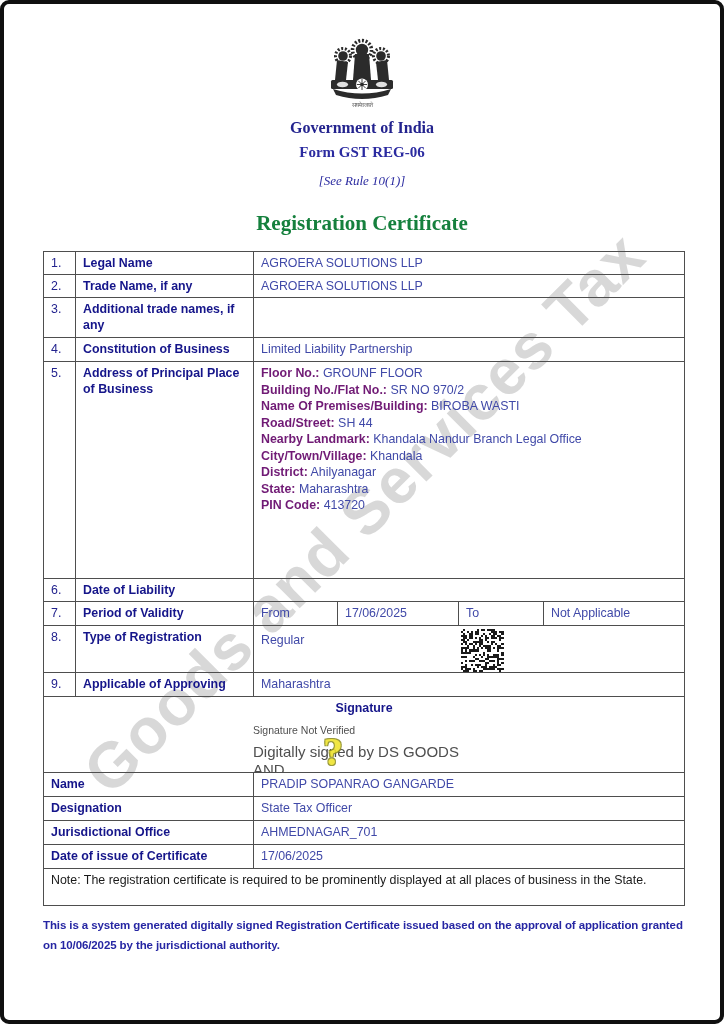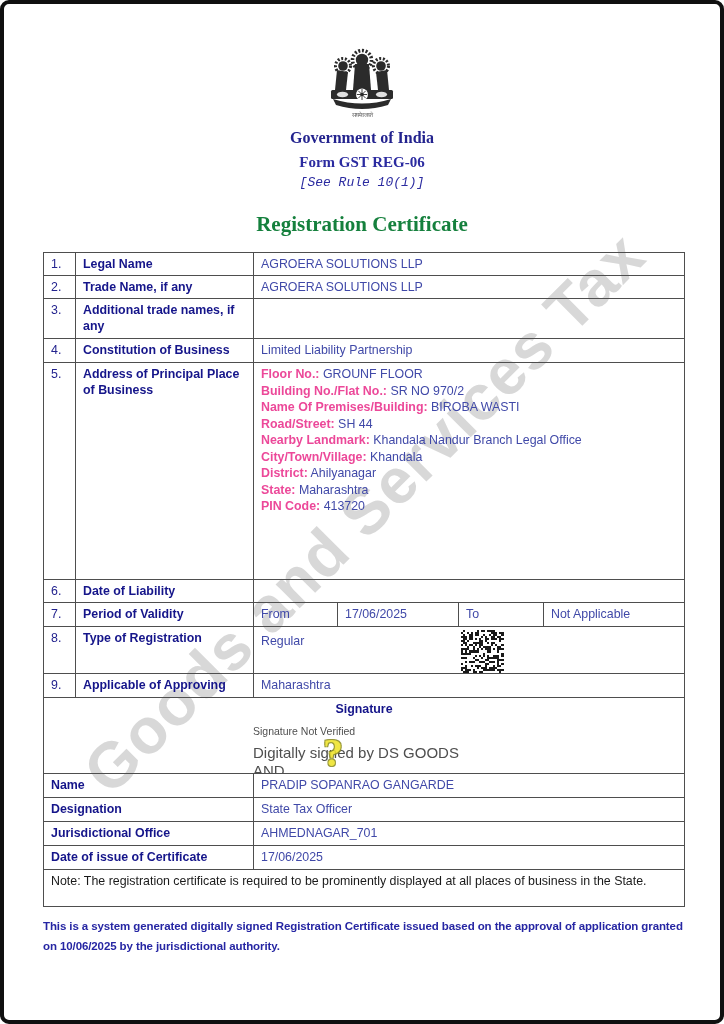"Government of India" .header { padding-top: 43px -> 33px }
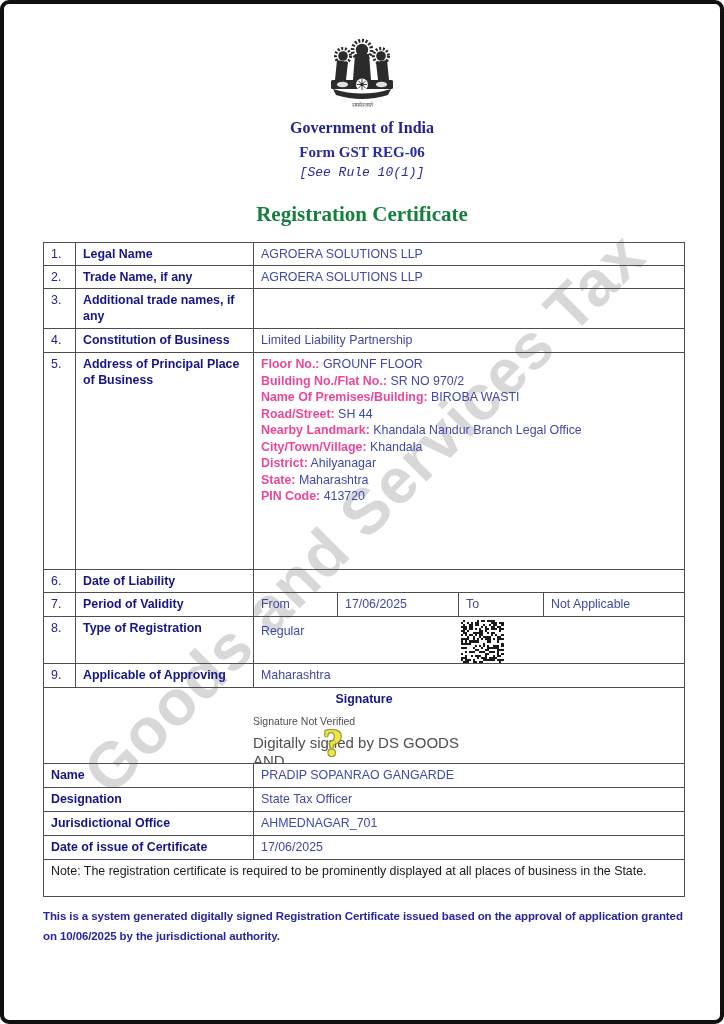"[See Rule 10(1)]" .rule-ref { font-family: Liberation Mono, monospace -> Liberation Serif, serif; margin-top: 4px -> 12px }
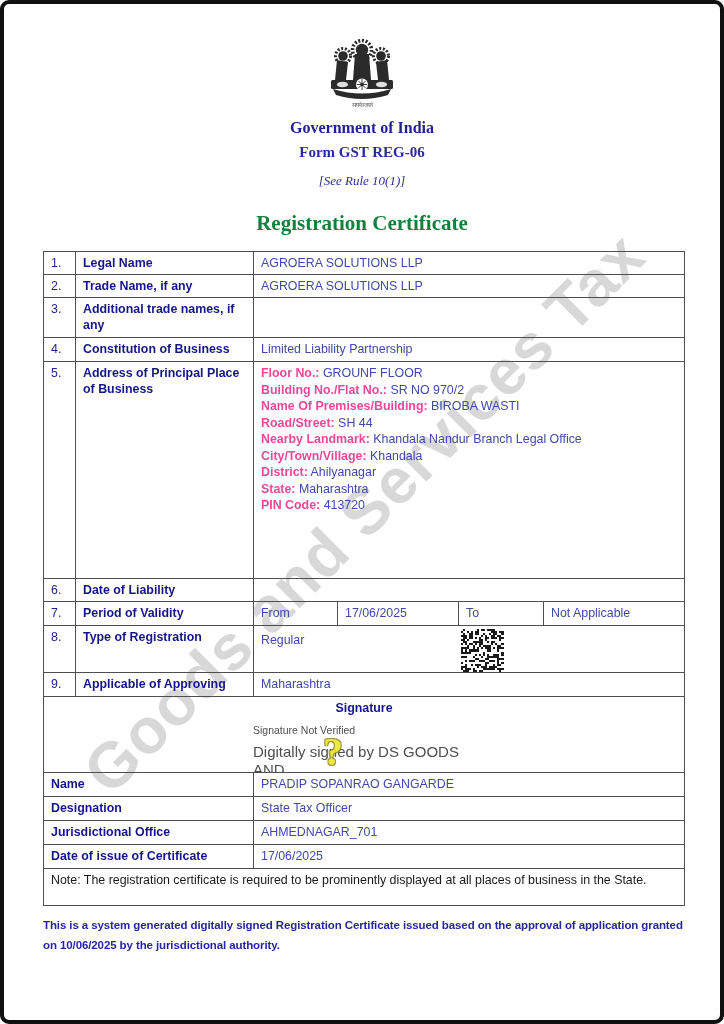"Floor No.:" .addr-lbl { color: #ec4899 -> #701a75 }
